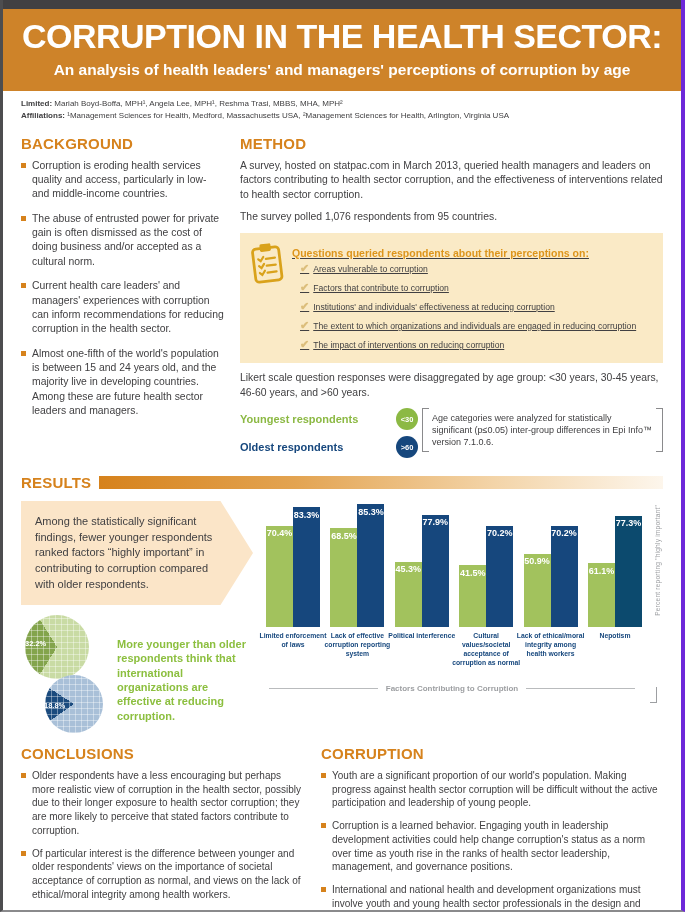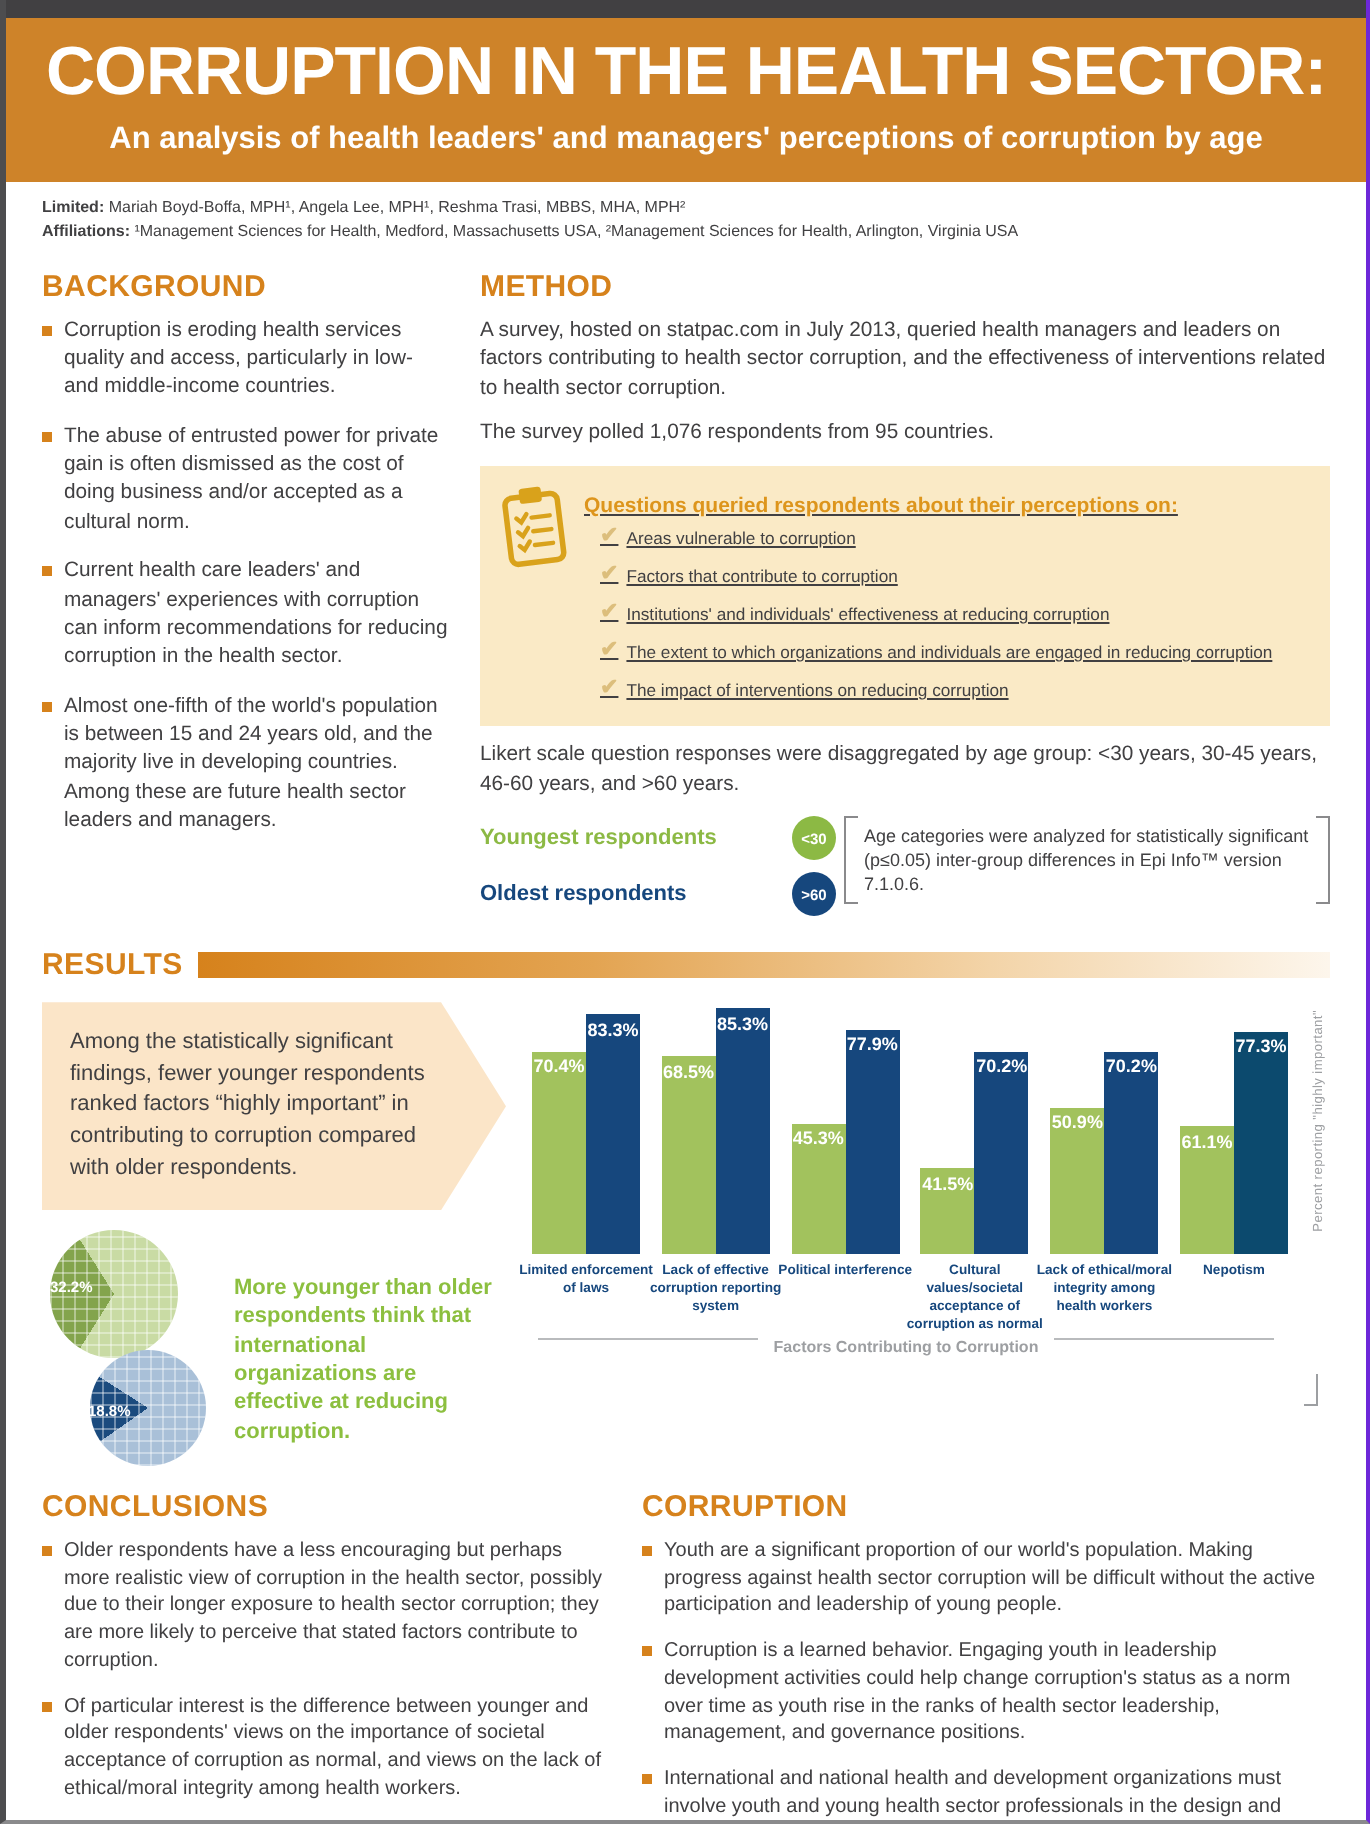"CORRUPTION IN THE HEALTH SECTOR:" .poster { border-right: 2px solid #6d28d9 -> 4px solid #6d28d9 }
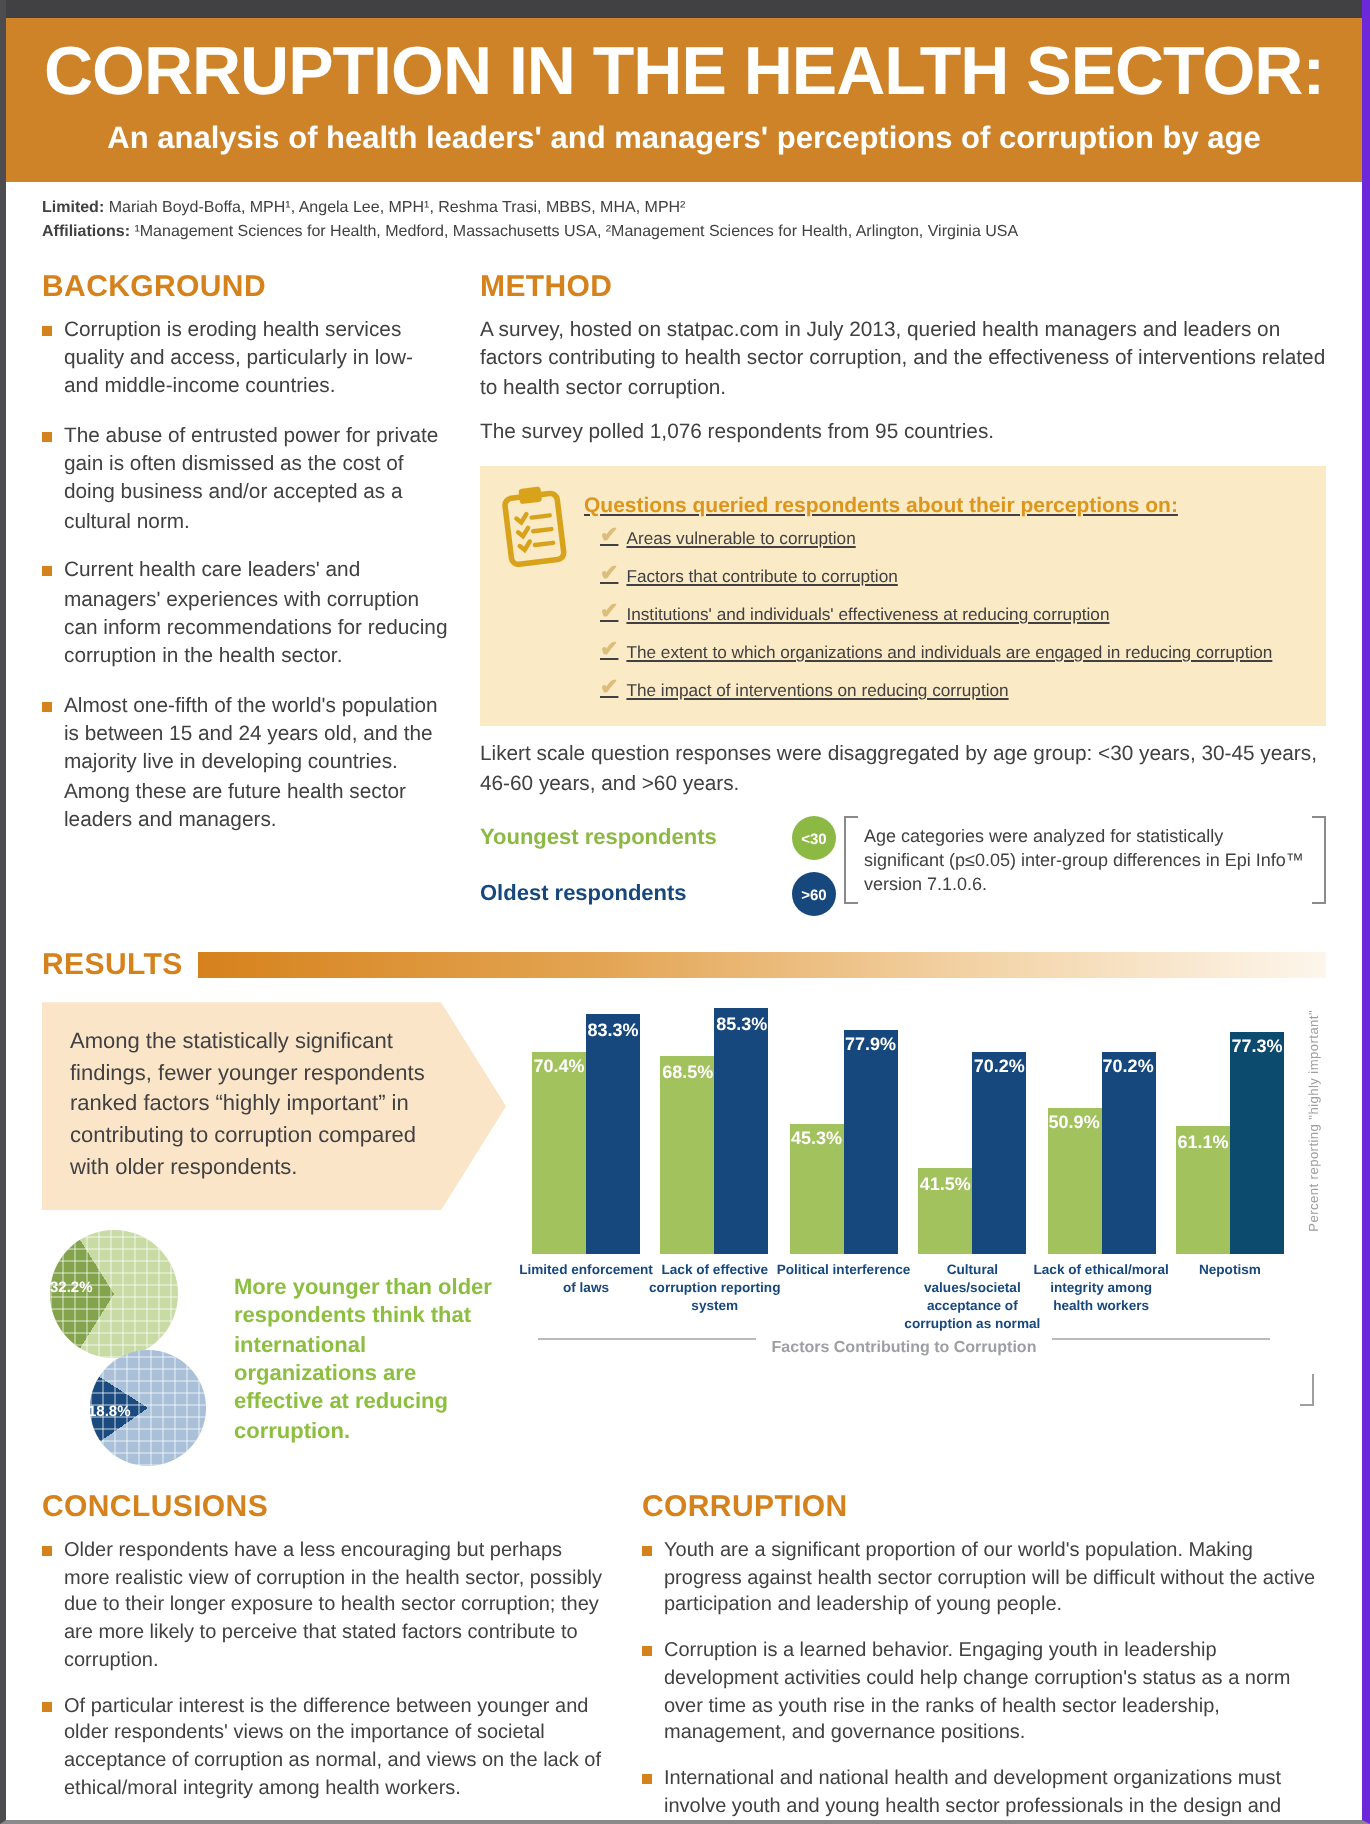"A survey, hosted on statpac.com" p { text: July -> March }
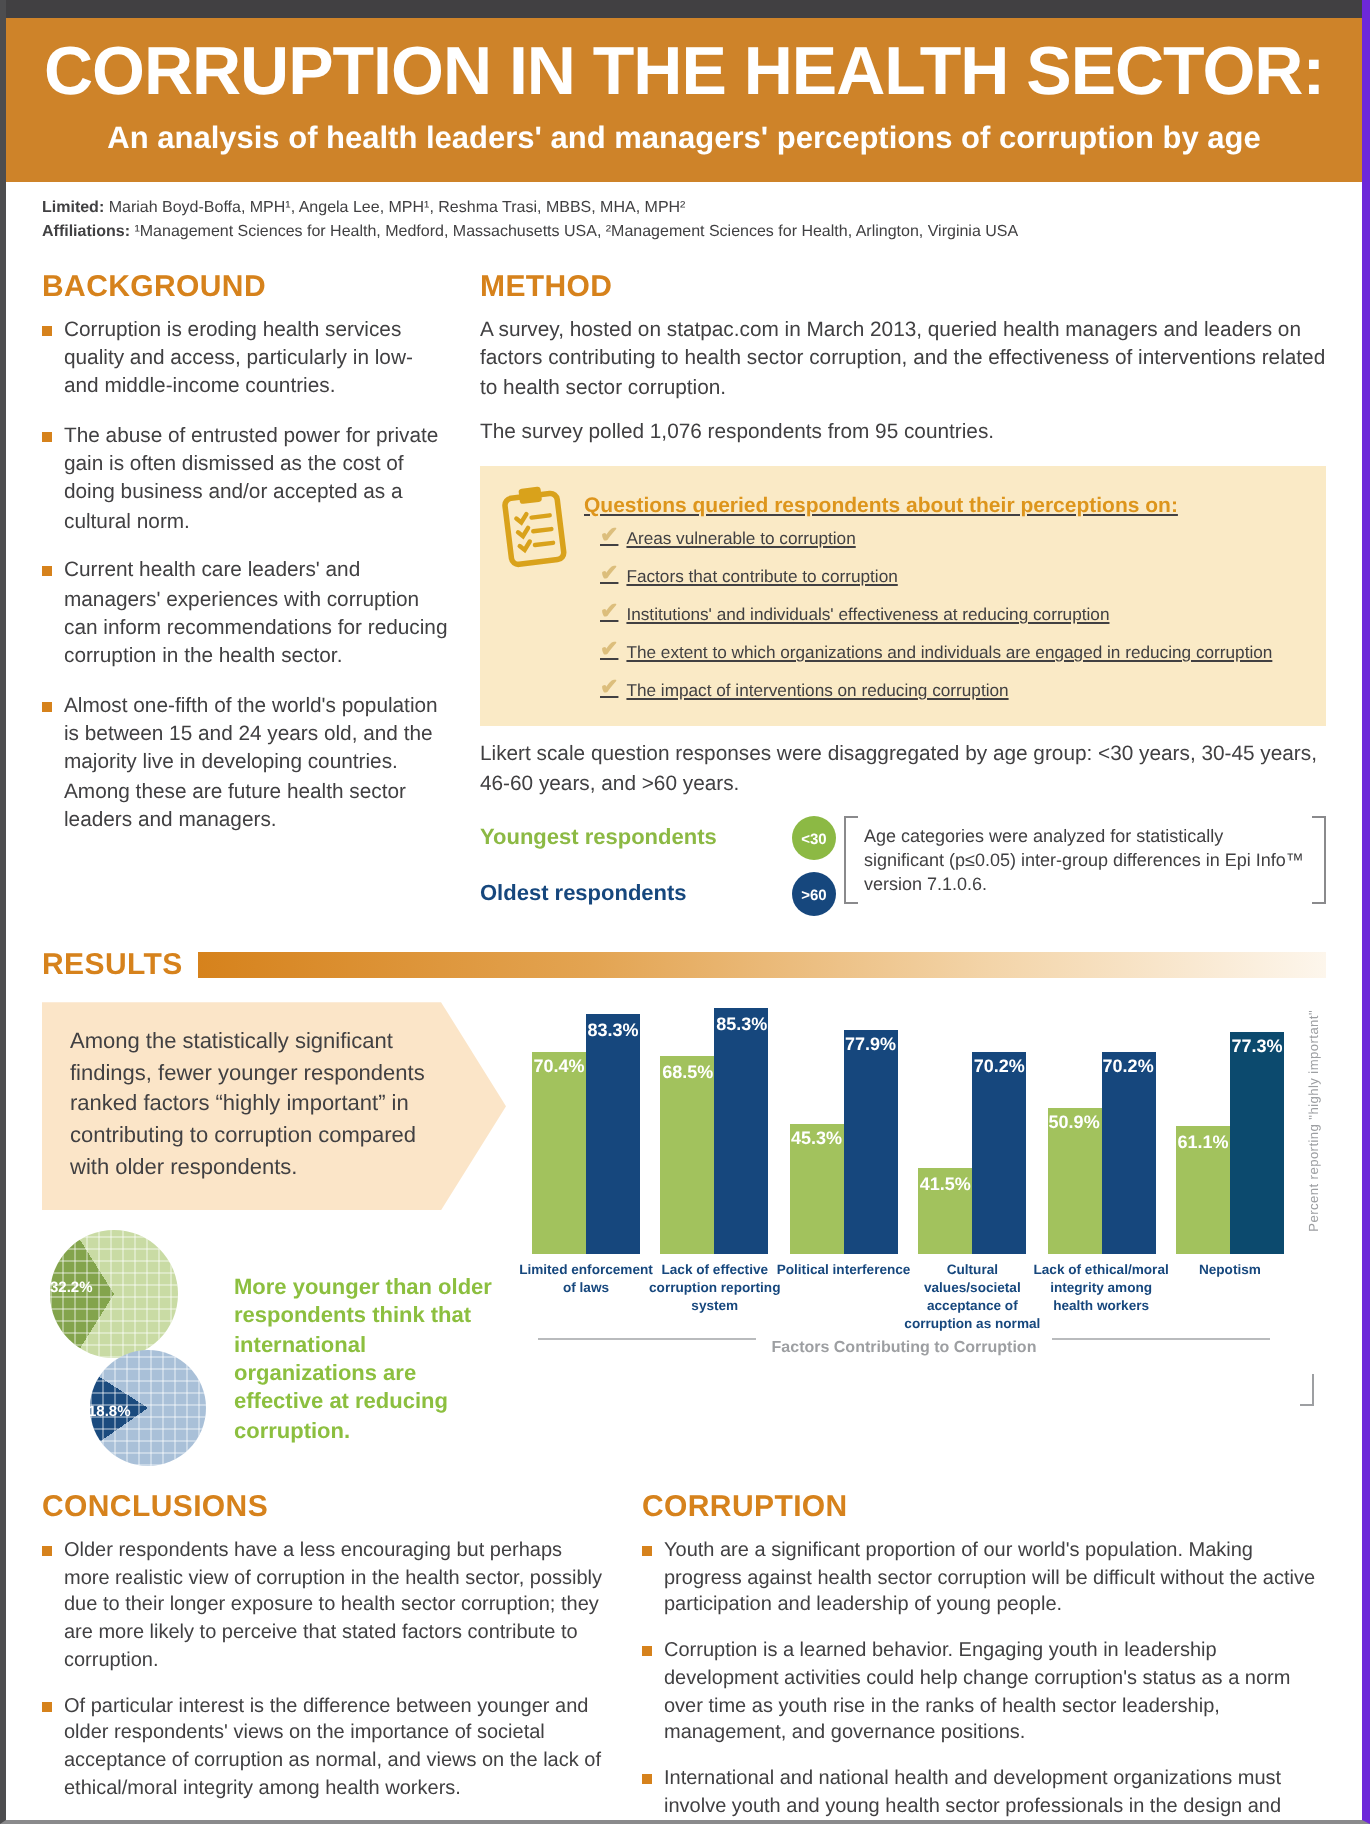"41.5%" div.bar { height: 43px -> 62px }
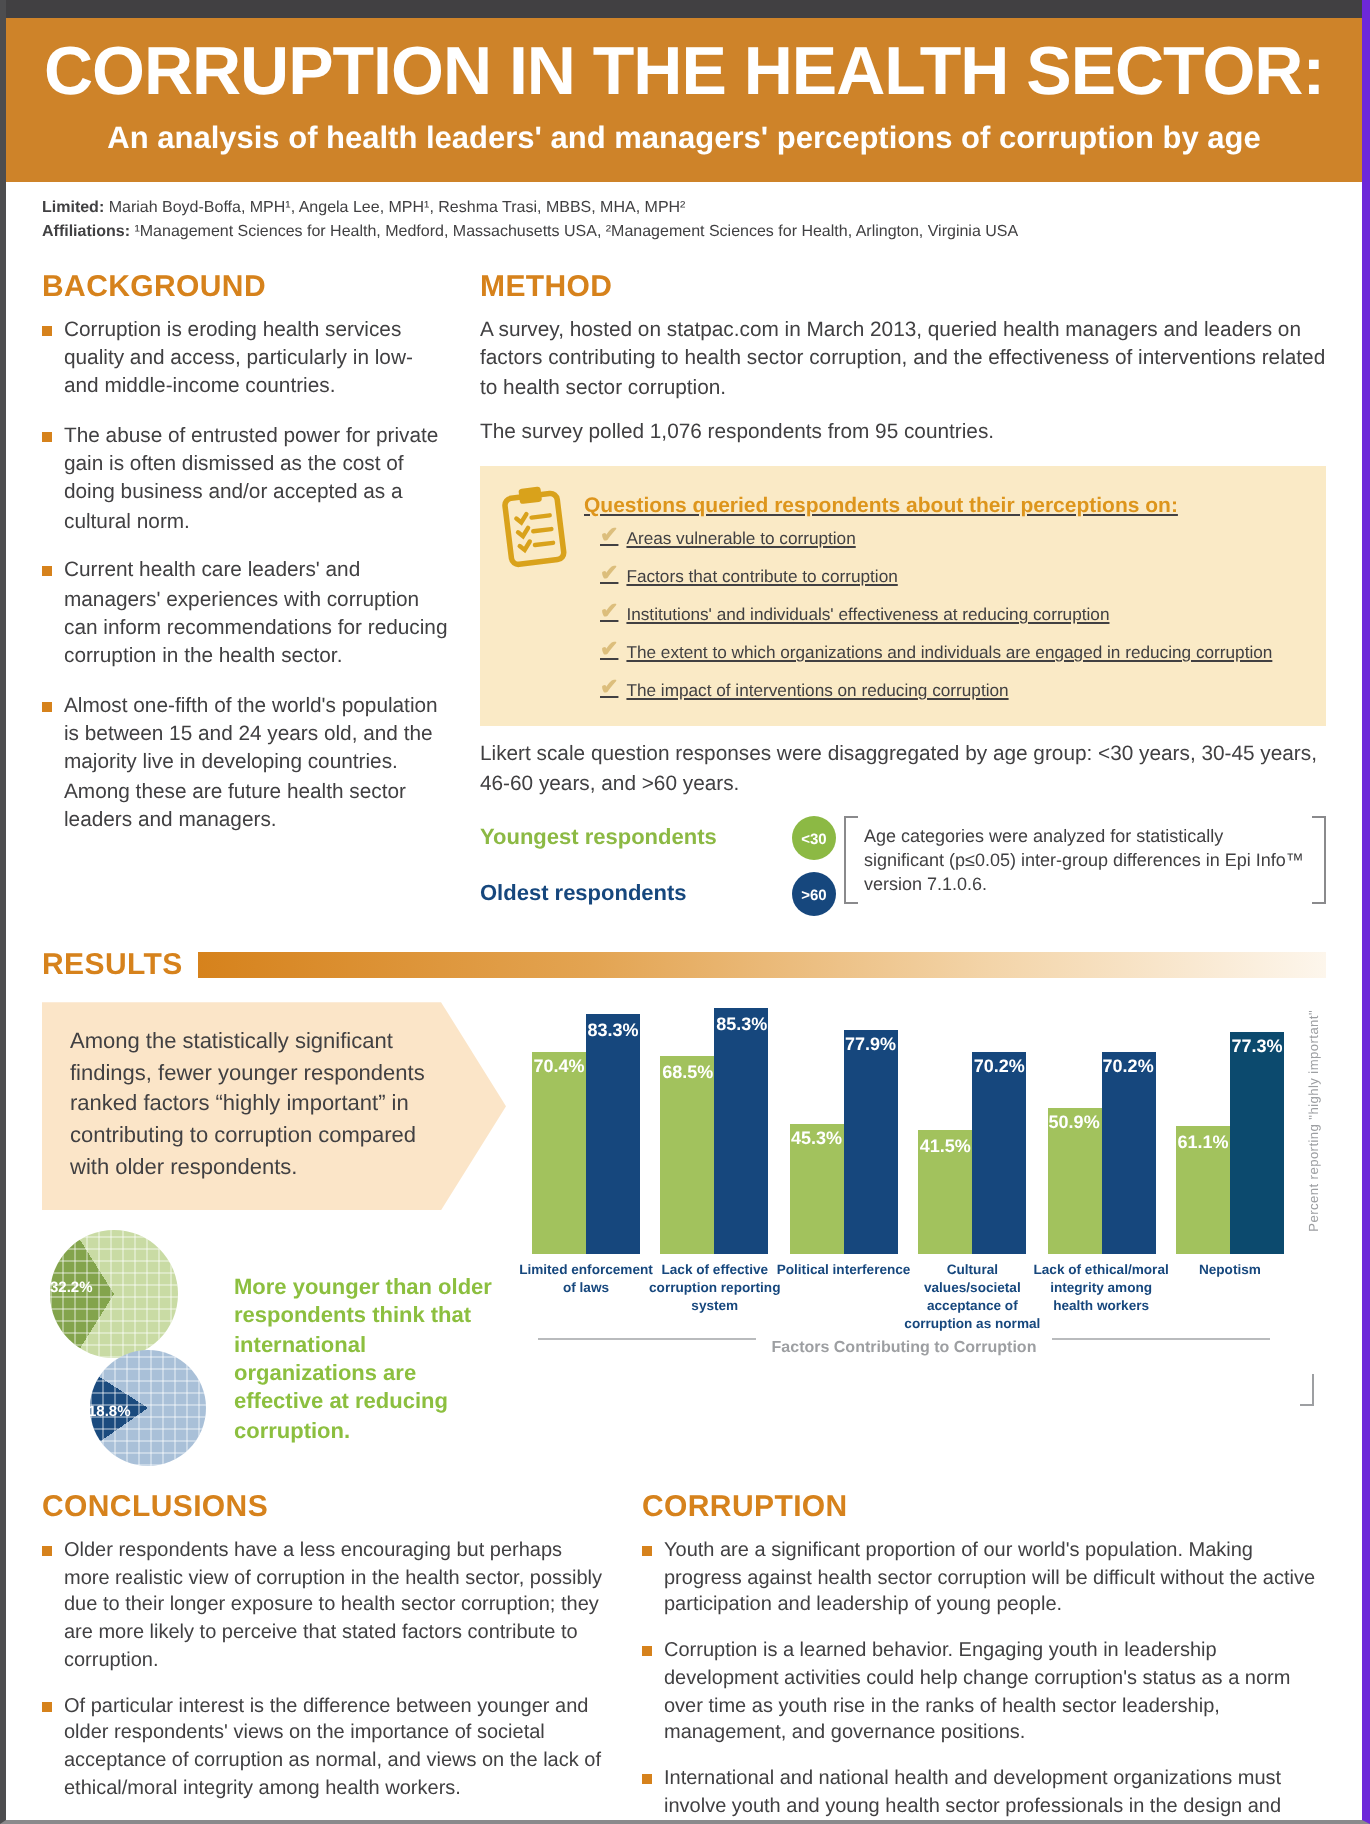"Factors Contributing to Corruption" .xlabel-row { align-items: none -> center; margin-top: 2px -> 17px }
